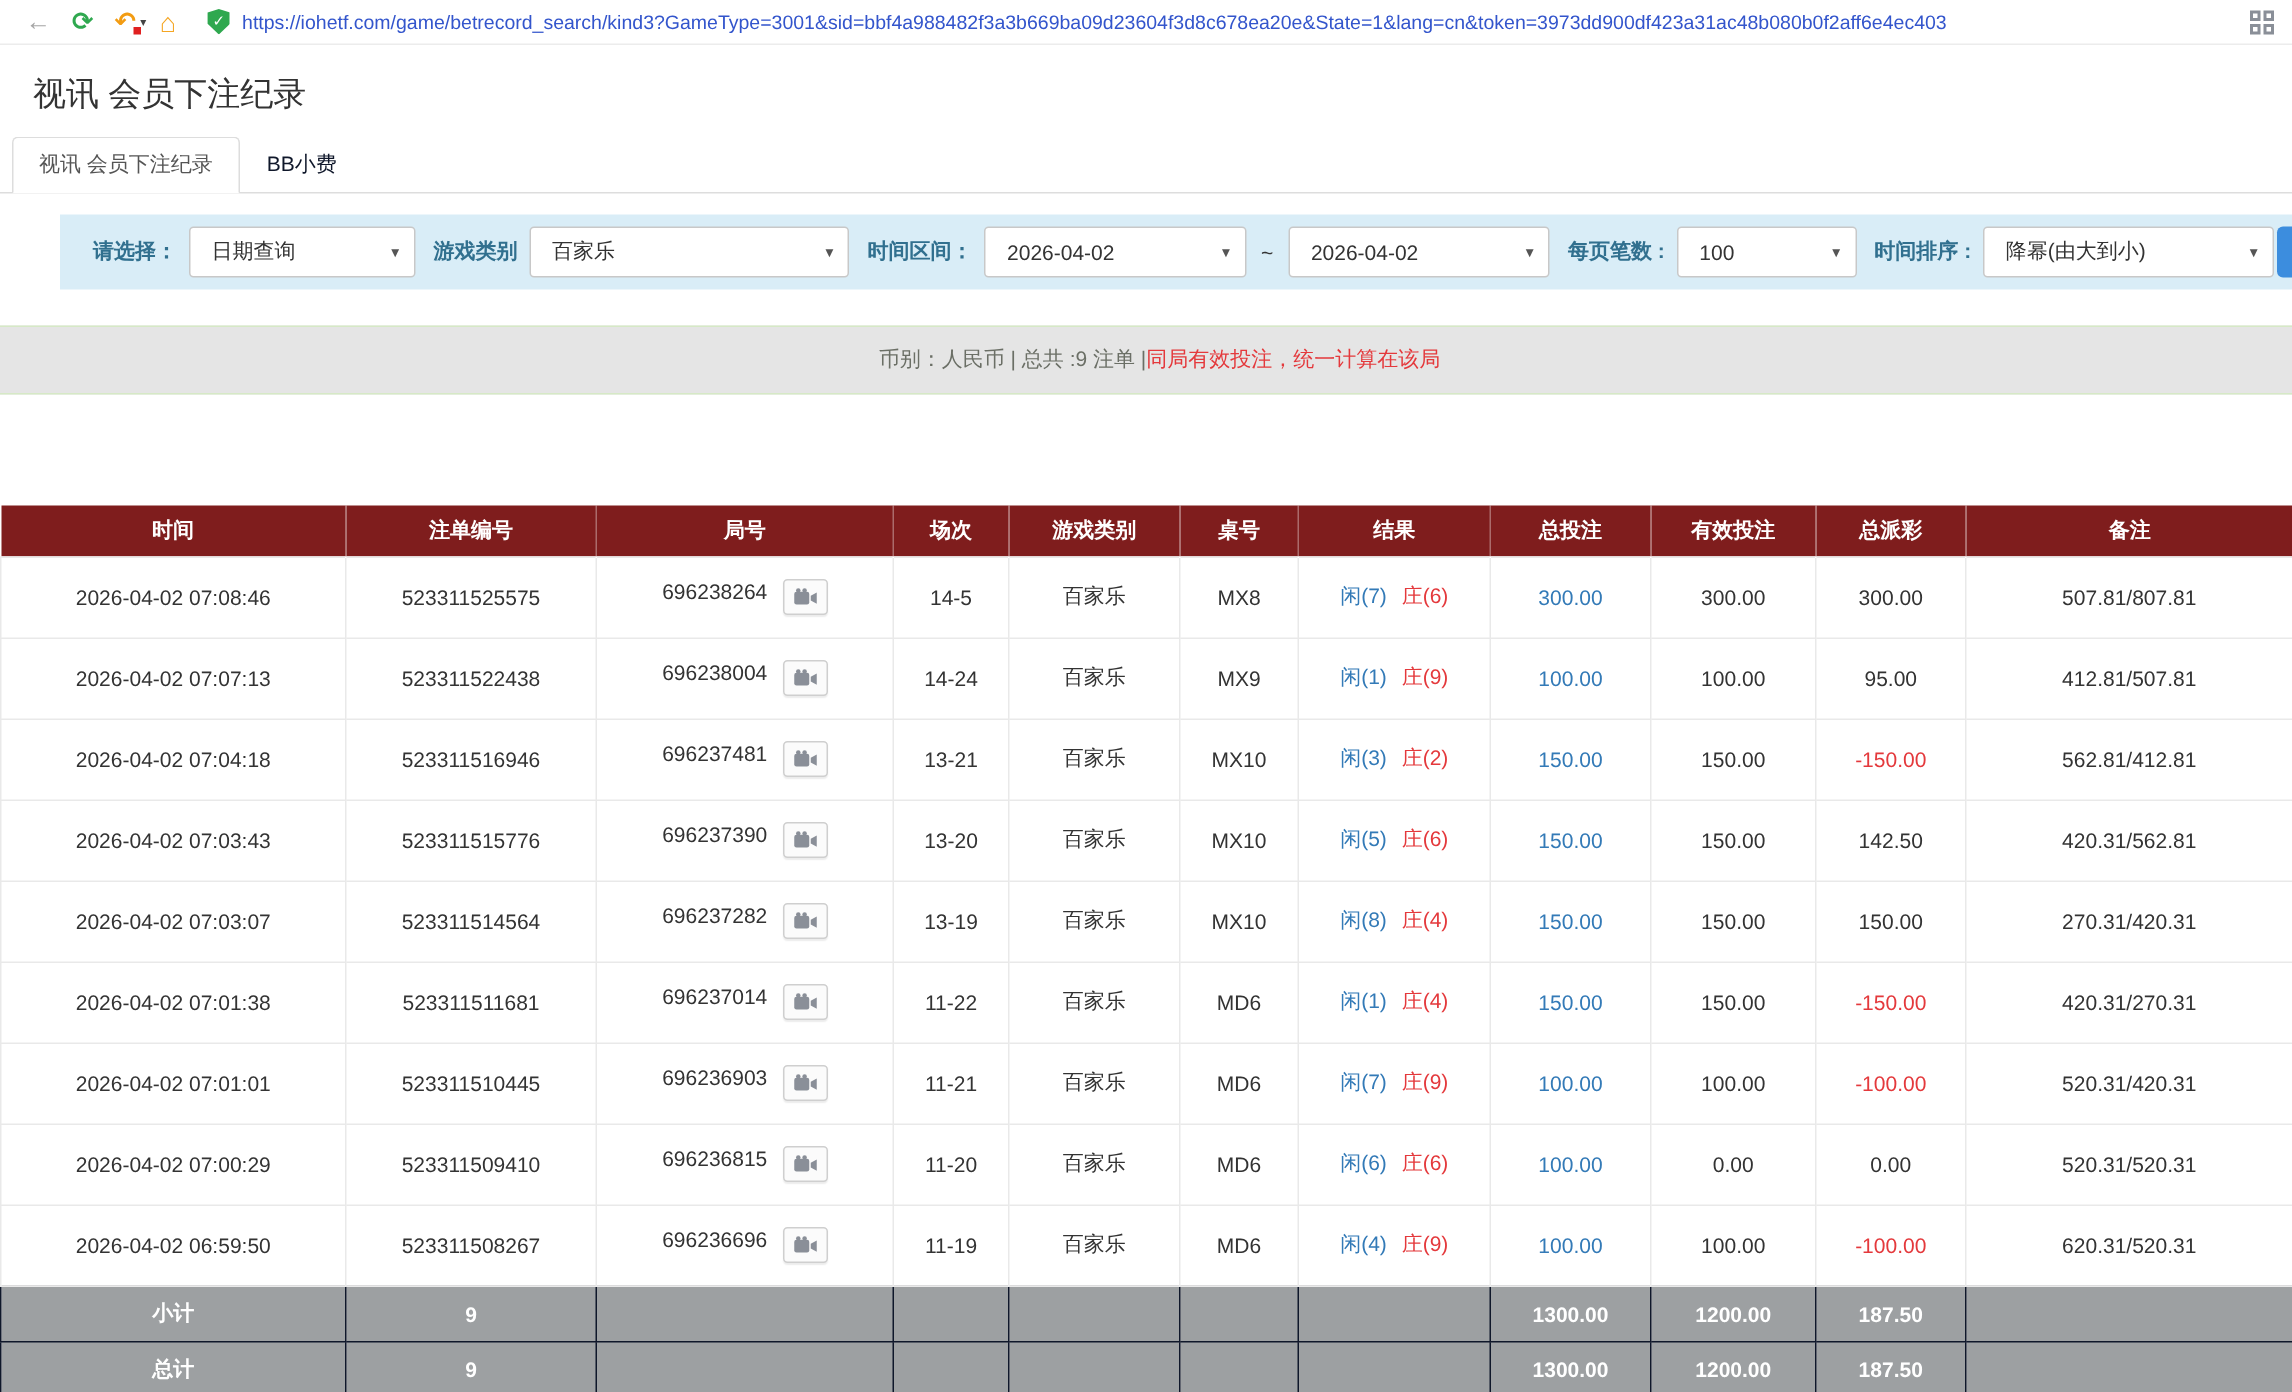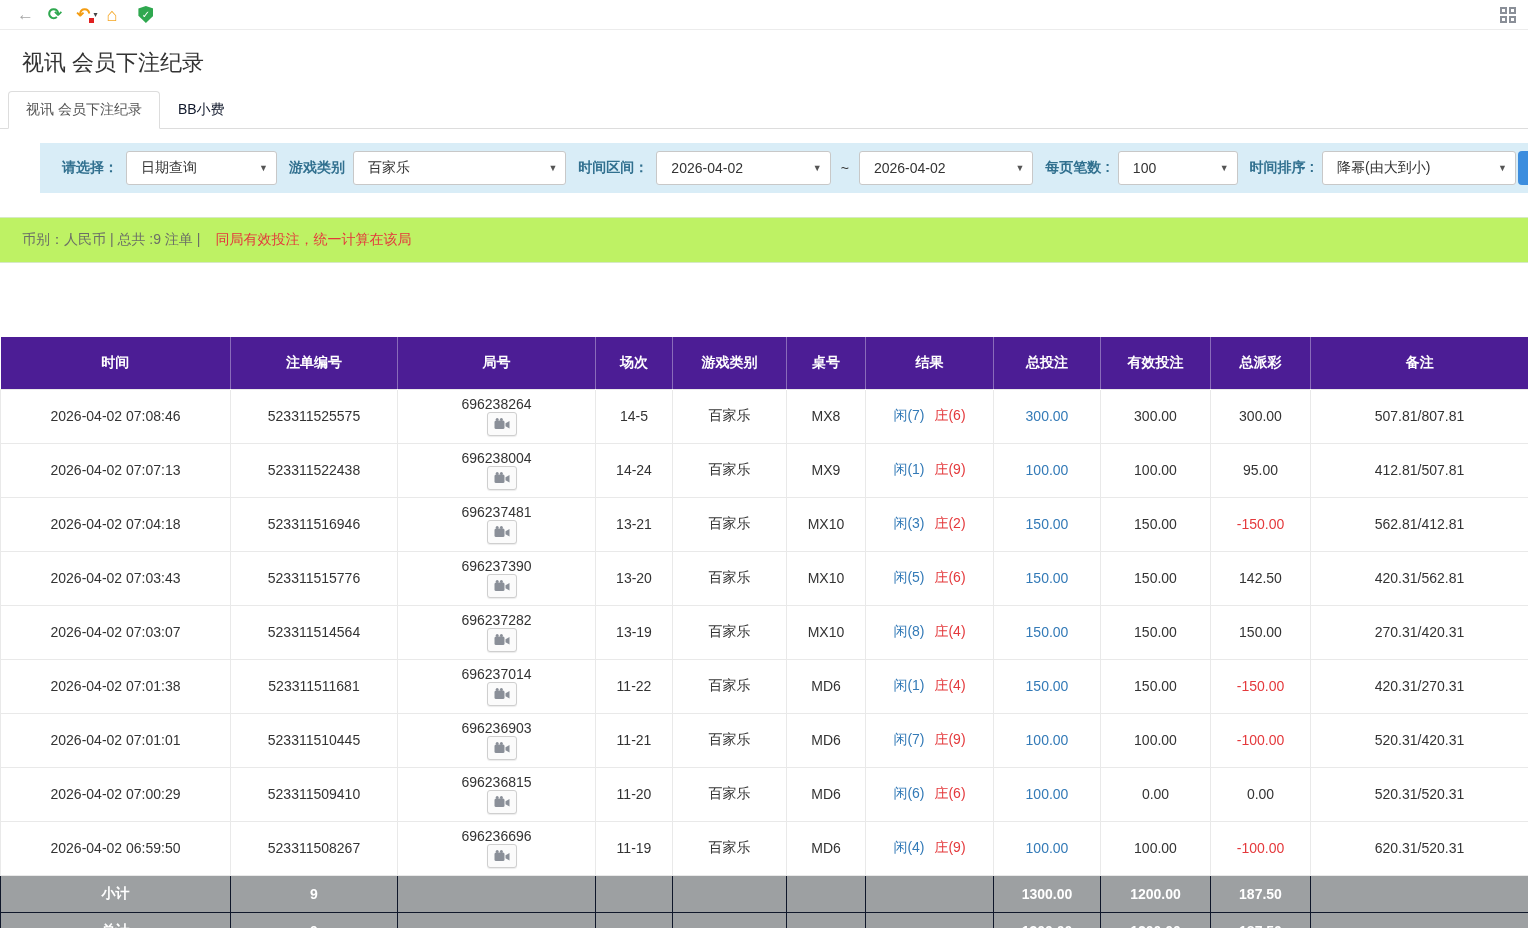"https://iohetf.com/game/betrecord_search" span.url-text { html: none -> <span>https://iohetf.com/game/betrecord_search/kind3?GameType=3001&amp;sid=bbf4a988482f3a3b669ba09d23604f3d8c678ea20e&amp;State=1&amp;lang=cn&amp;token=3973dd900df423a31ac48b080b0f2aff6e4ec403</span> }
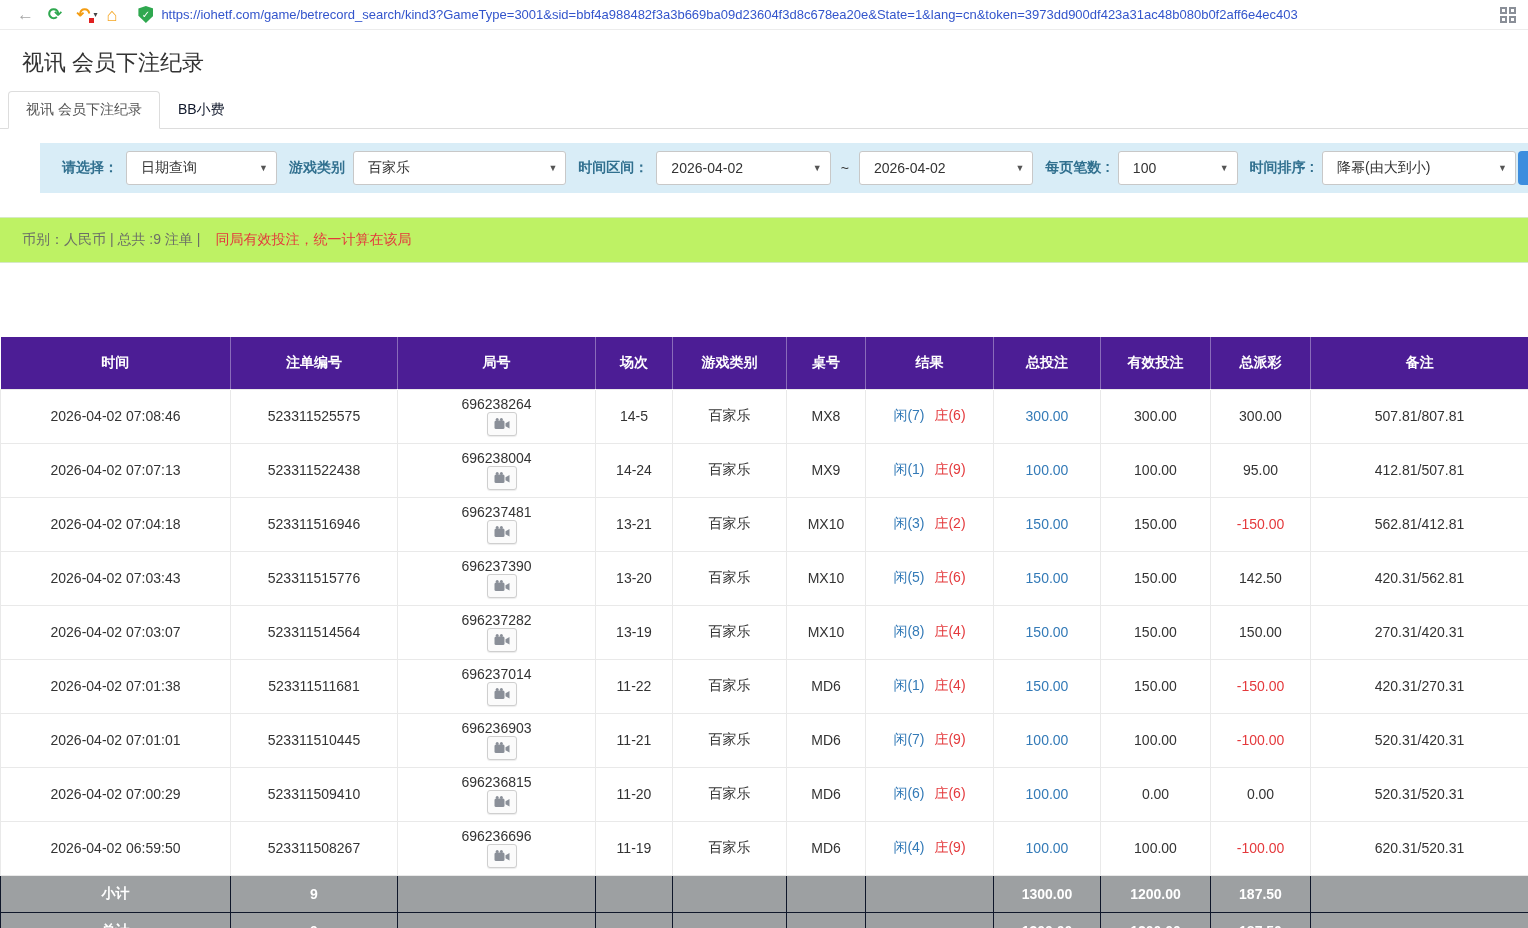"币别：人民币 | 总共 :9 注单" .summary-bar { background: #bef264 -> #e5e5e5; gap: 15px -> none; justify-content: flex-start -> center }
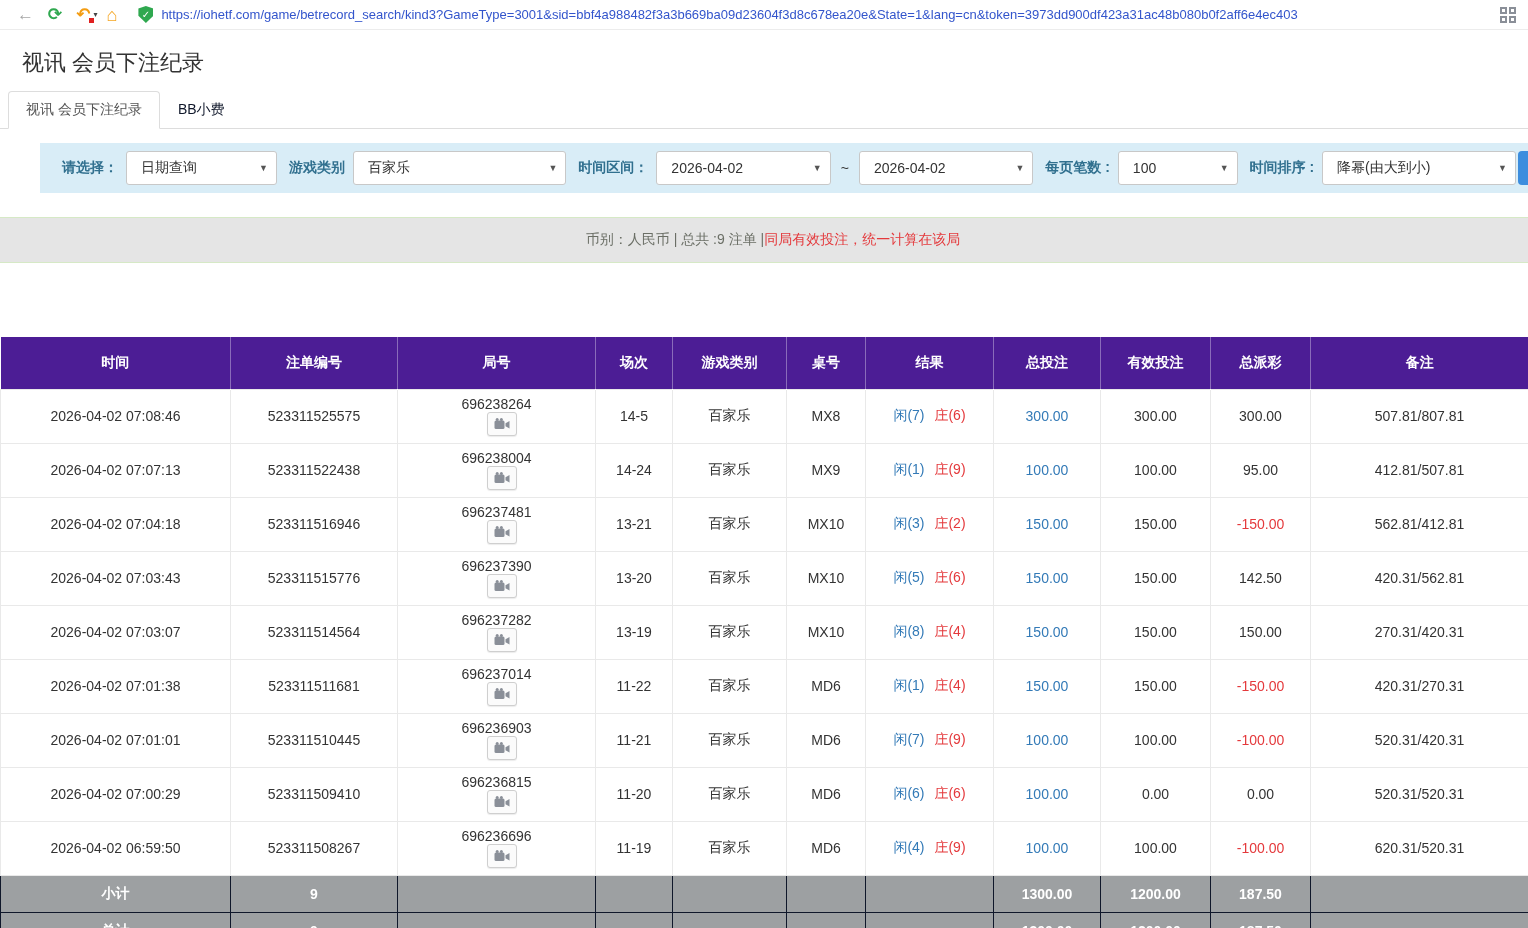"时间" thead th { background: #4c1d95 -> #7f1d1d; height: 52px -> 34px }
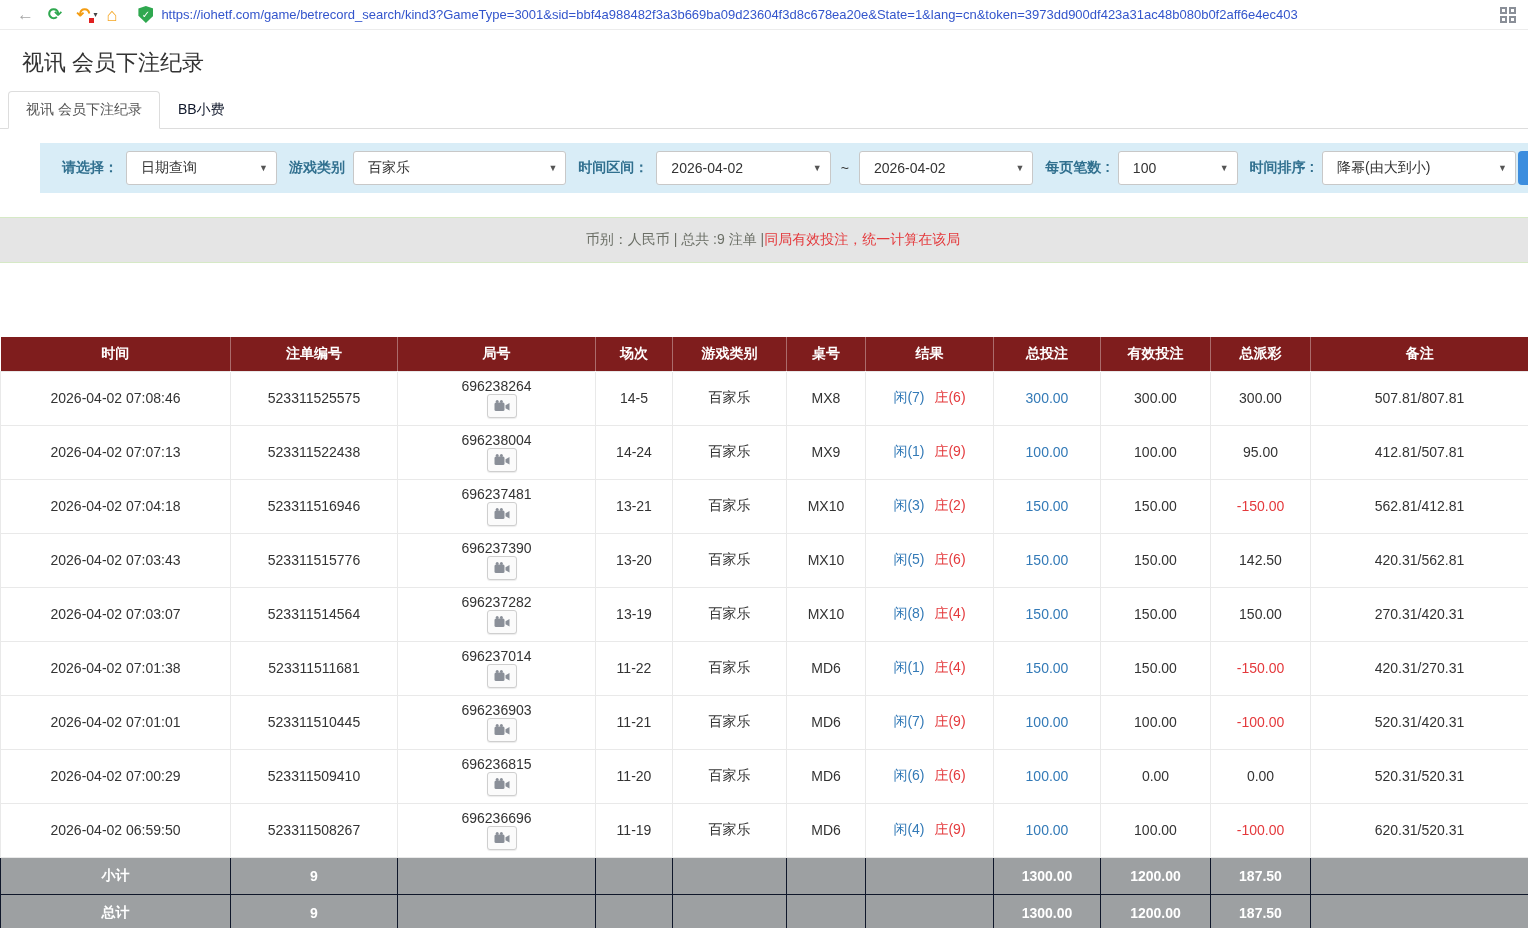"696238264" .round-wrap { align-items: center -> flex-start; flex-direction: column -> none }
